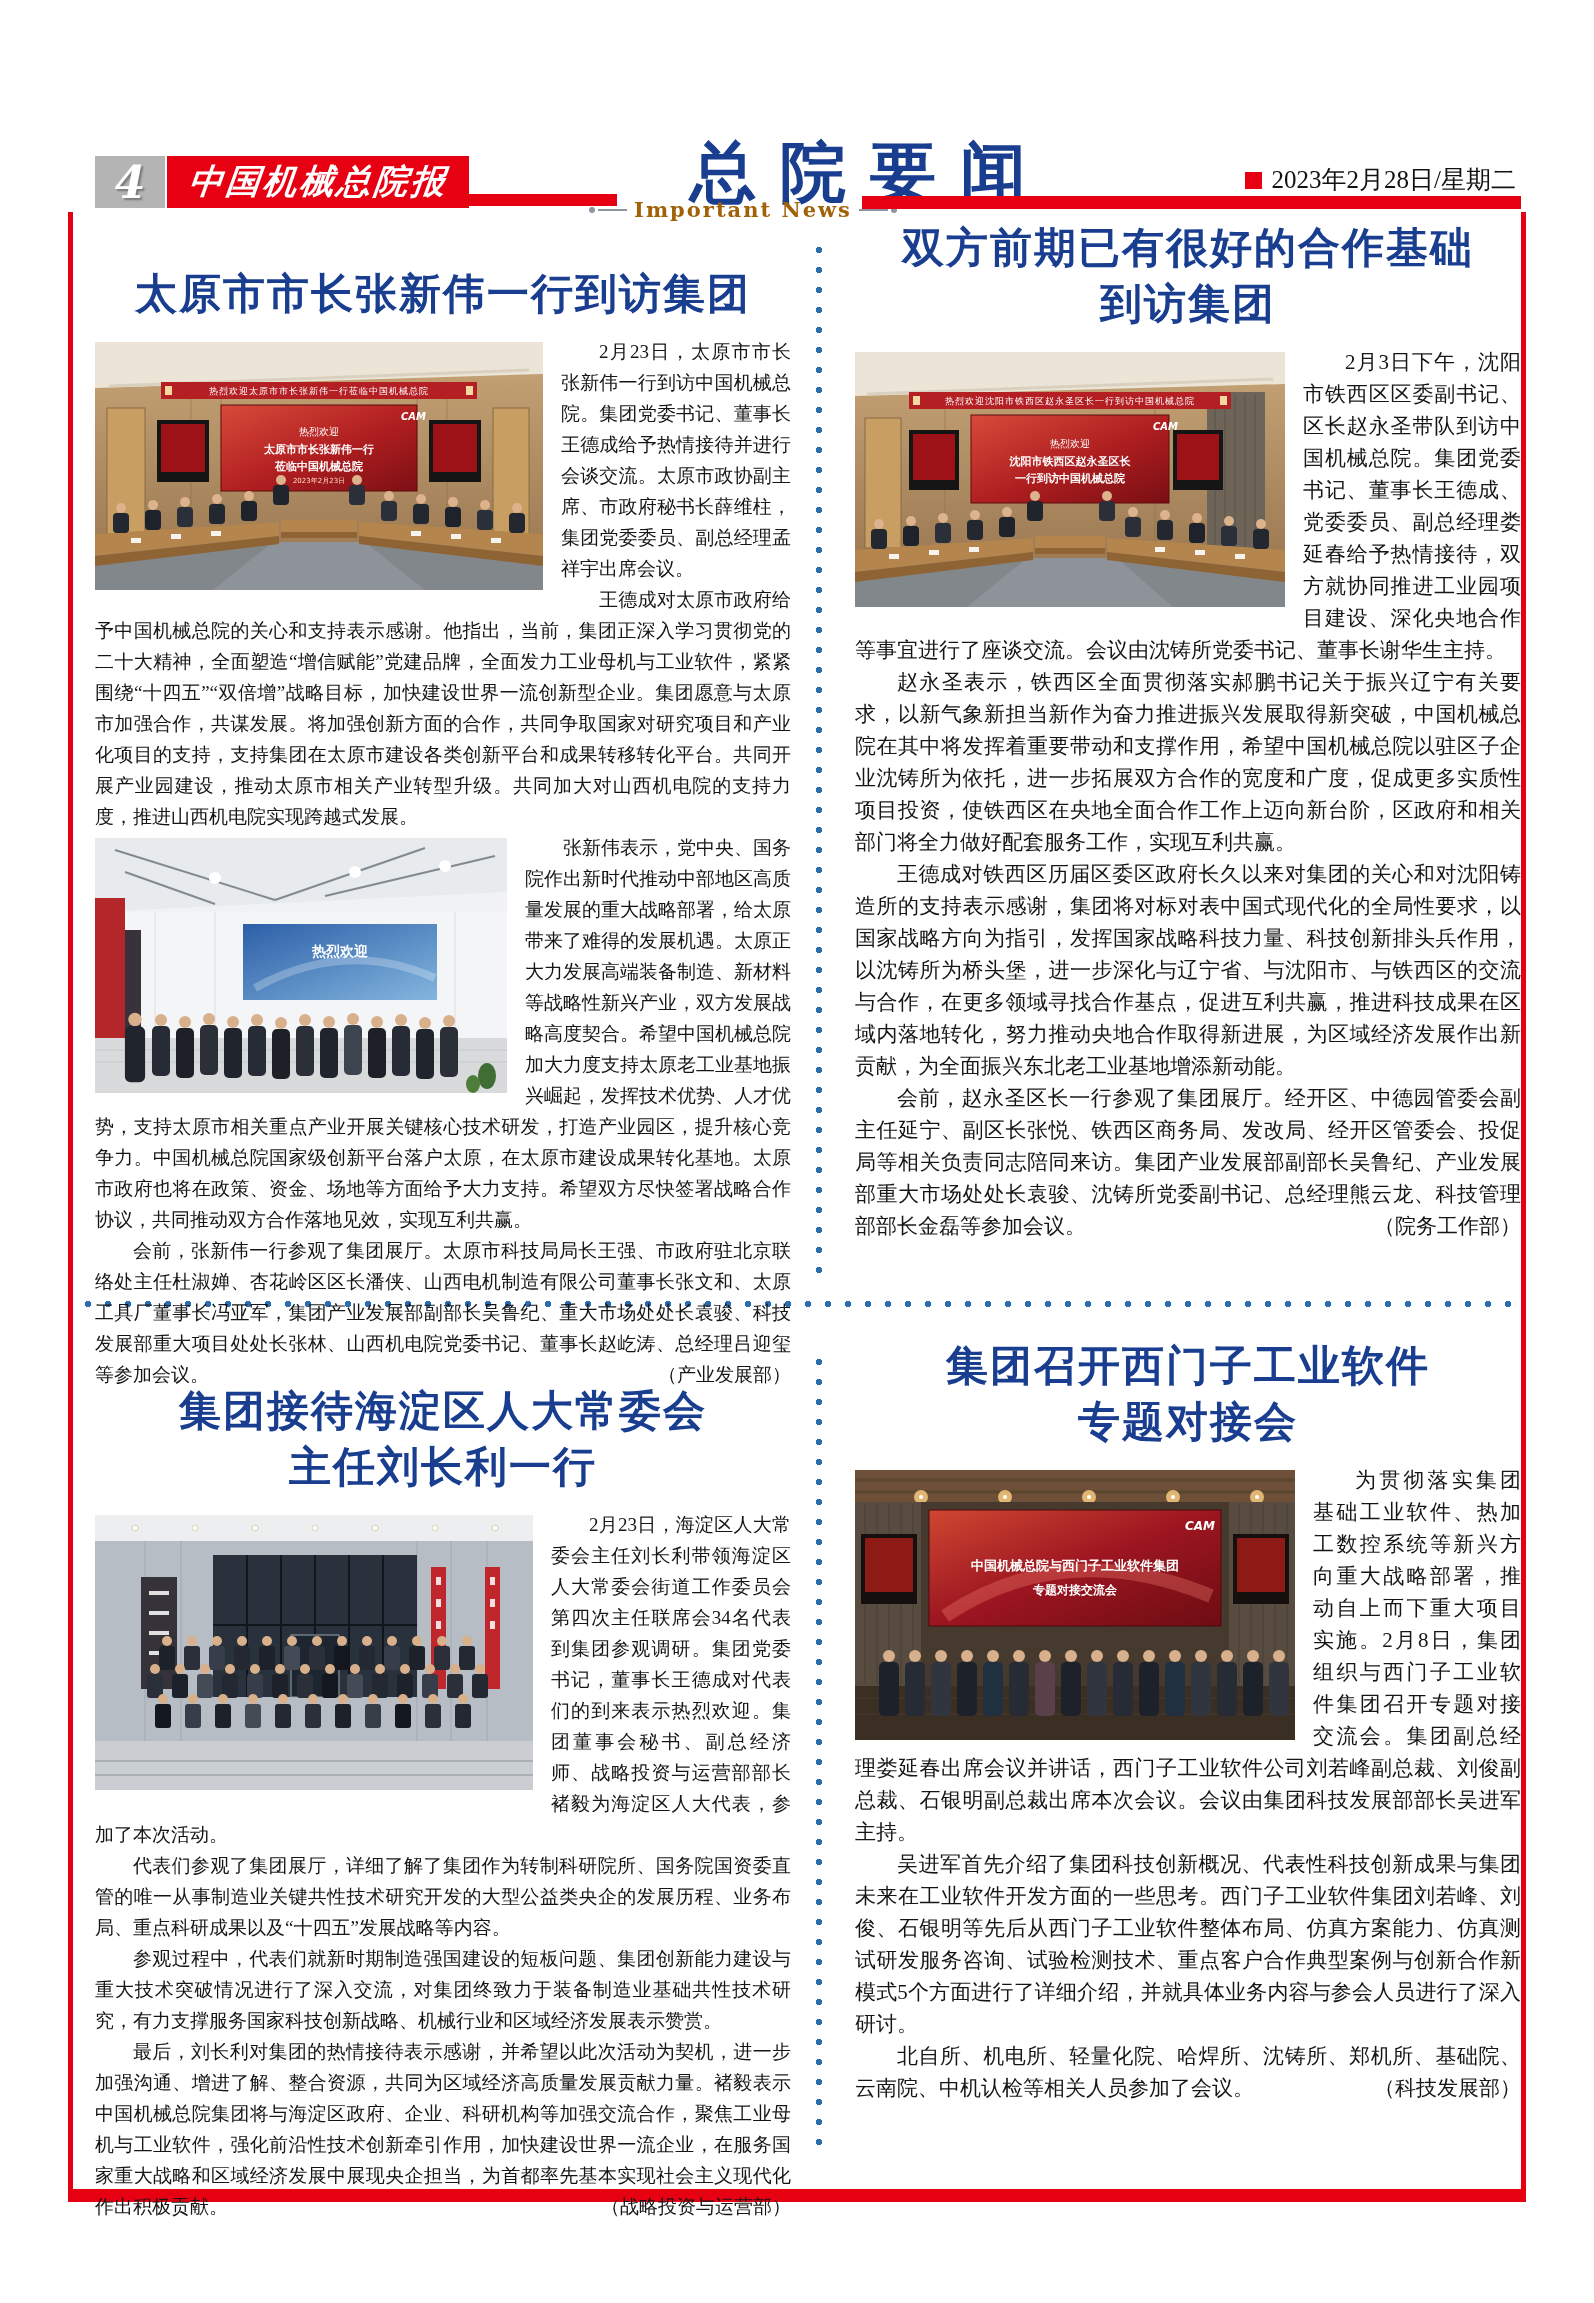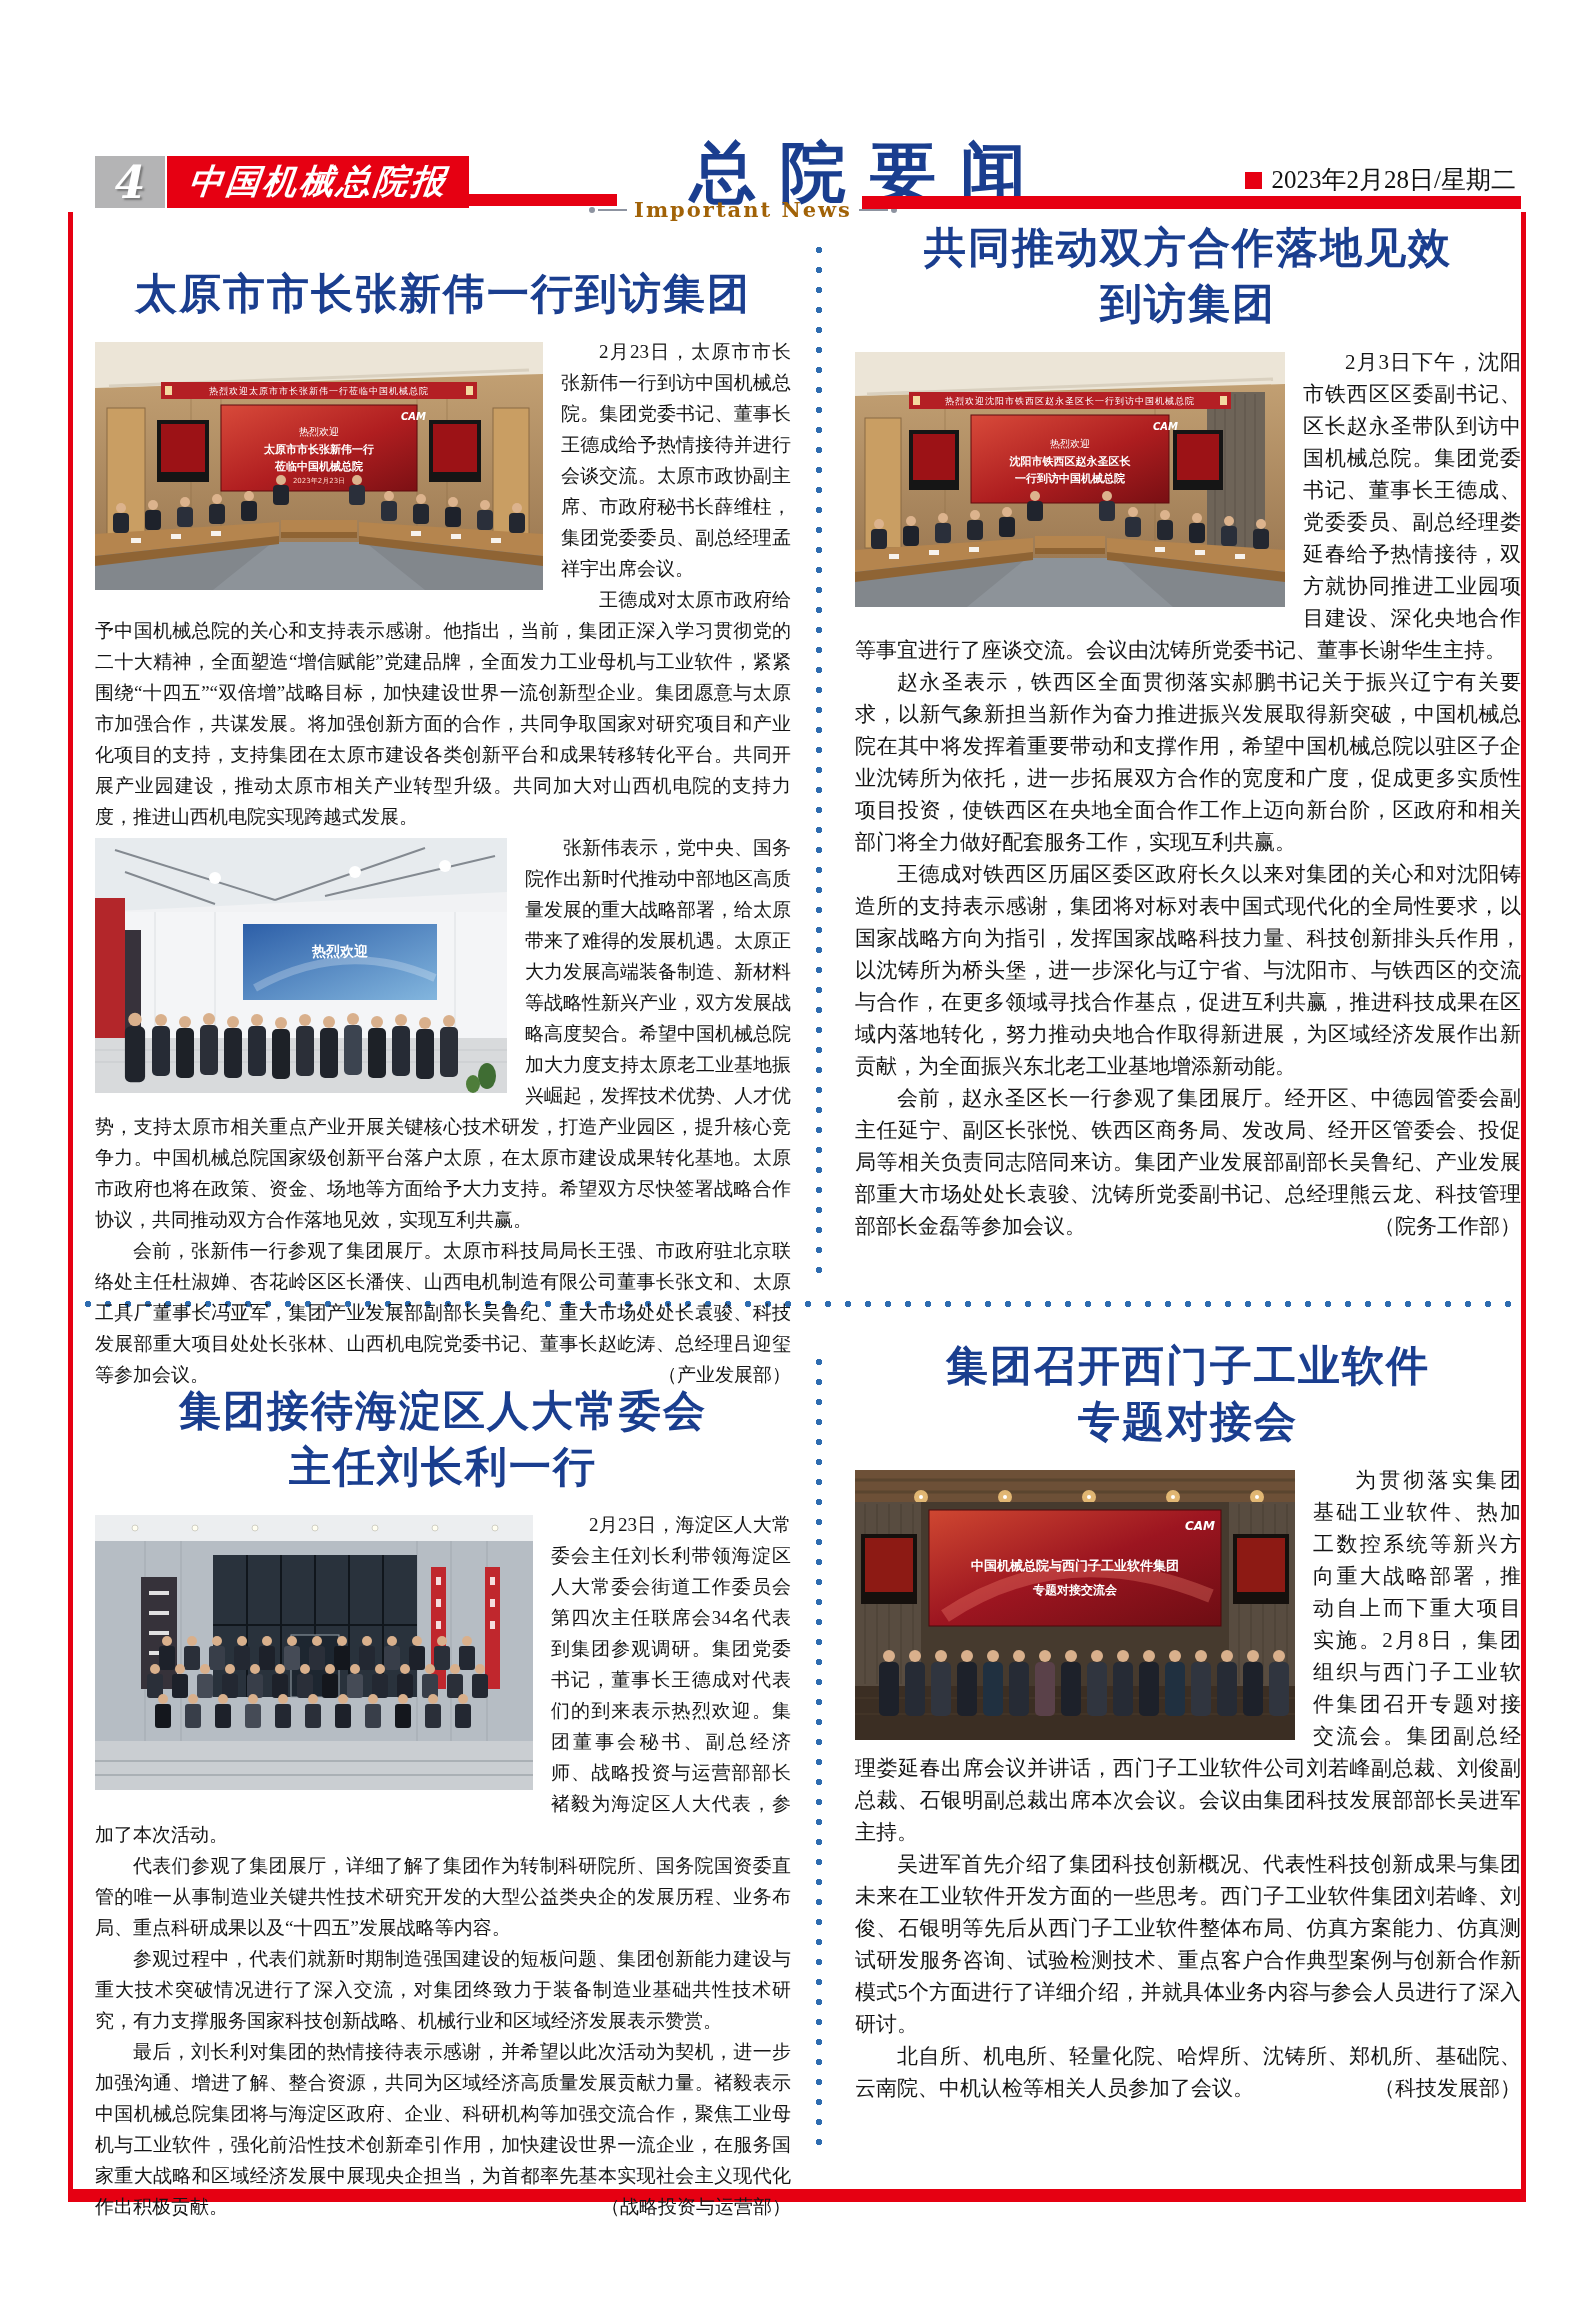"共同推动双方合作落地见效" div { text: 共同推动双方合作落地见效 -> 双方前期已有很好的合作基础 }
